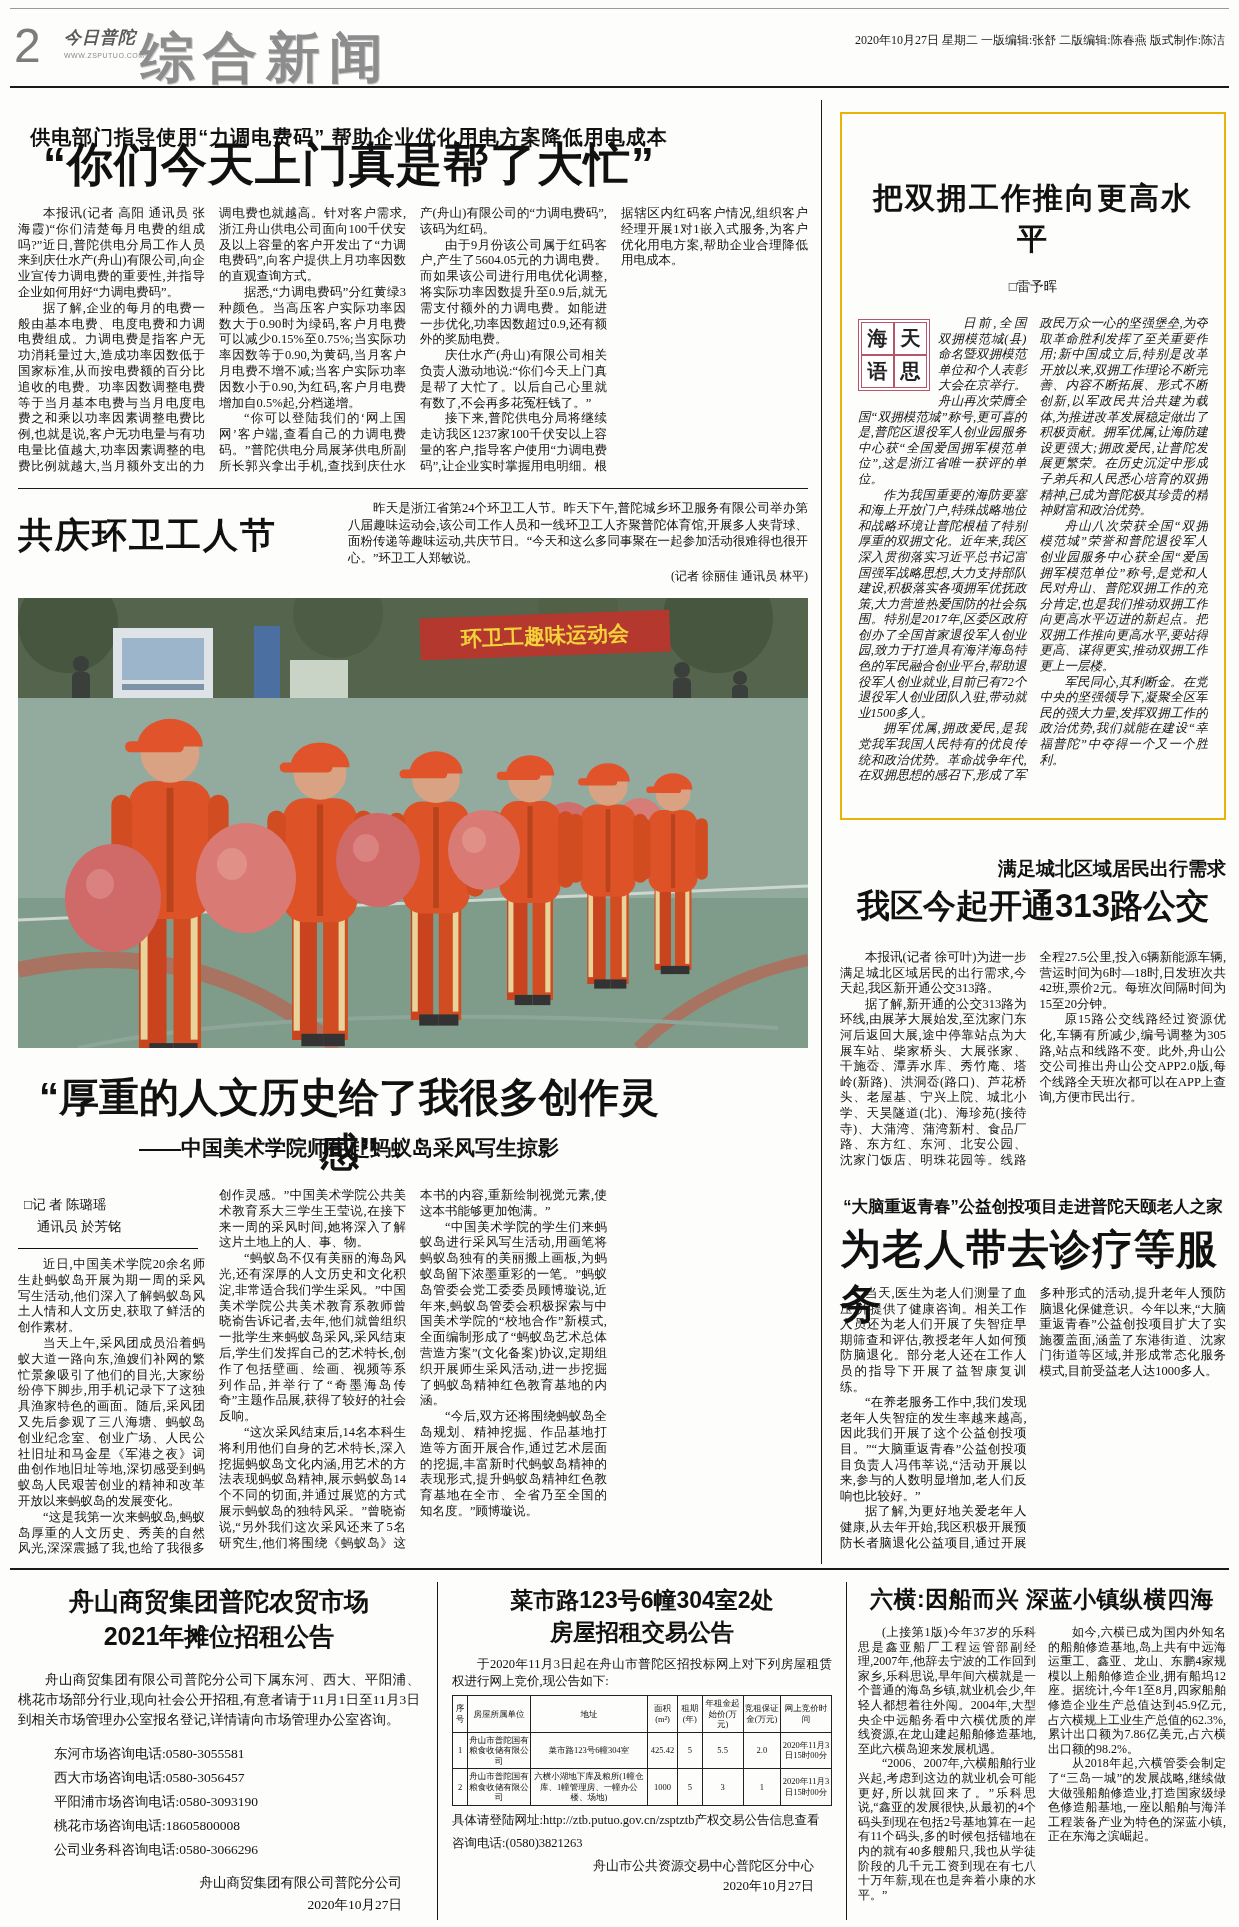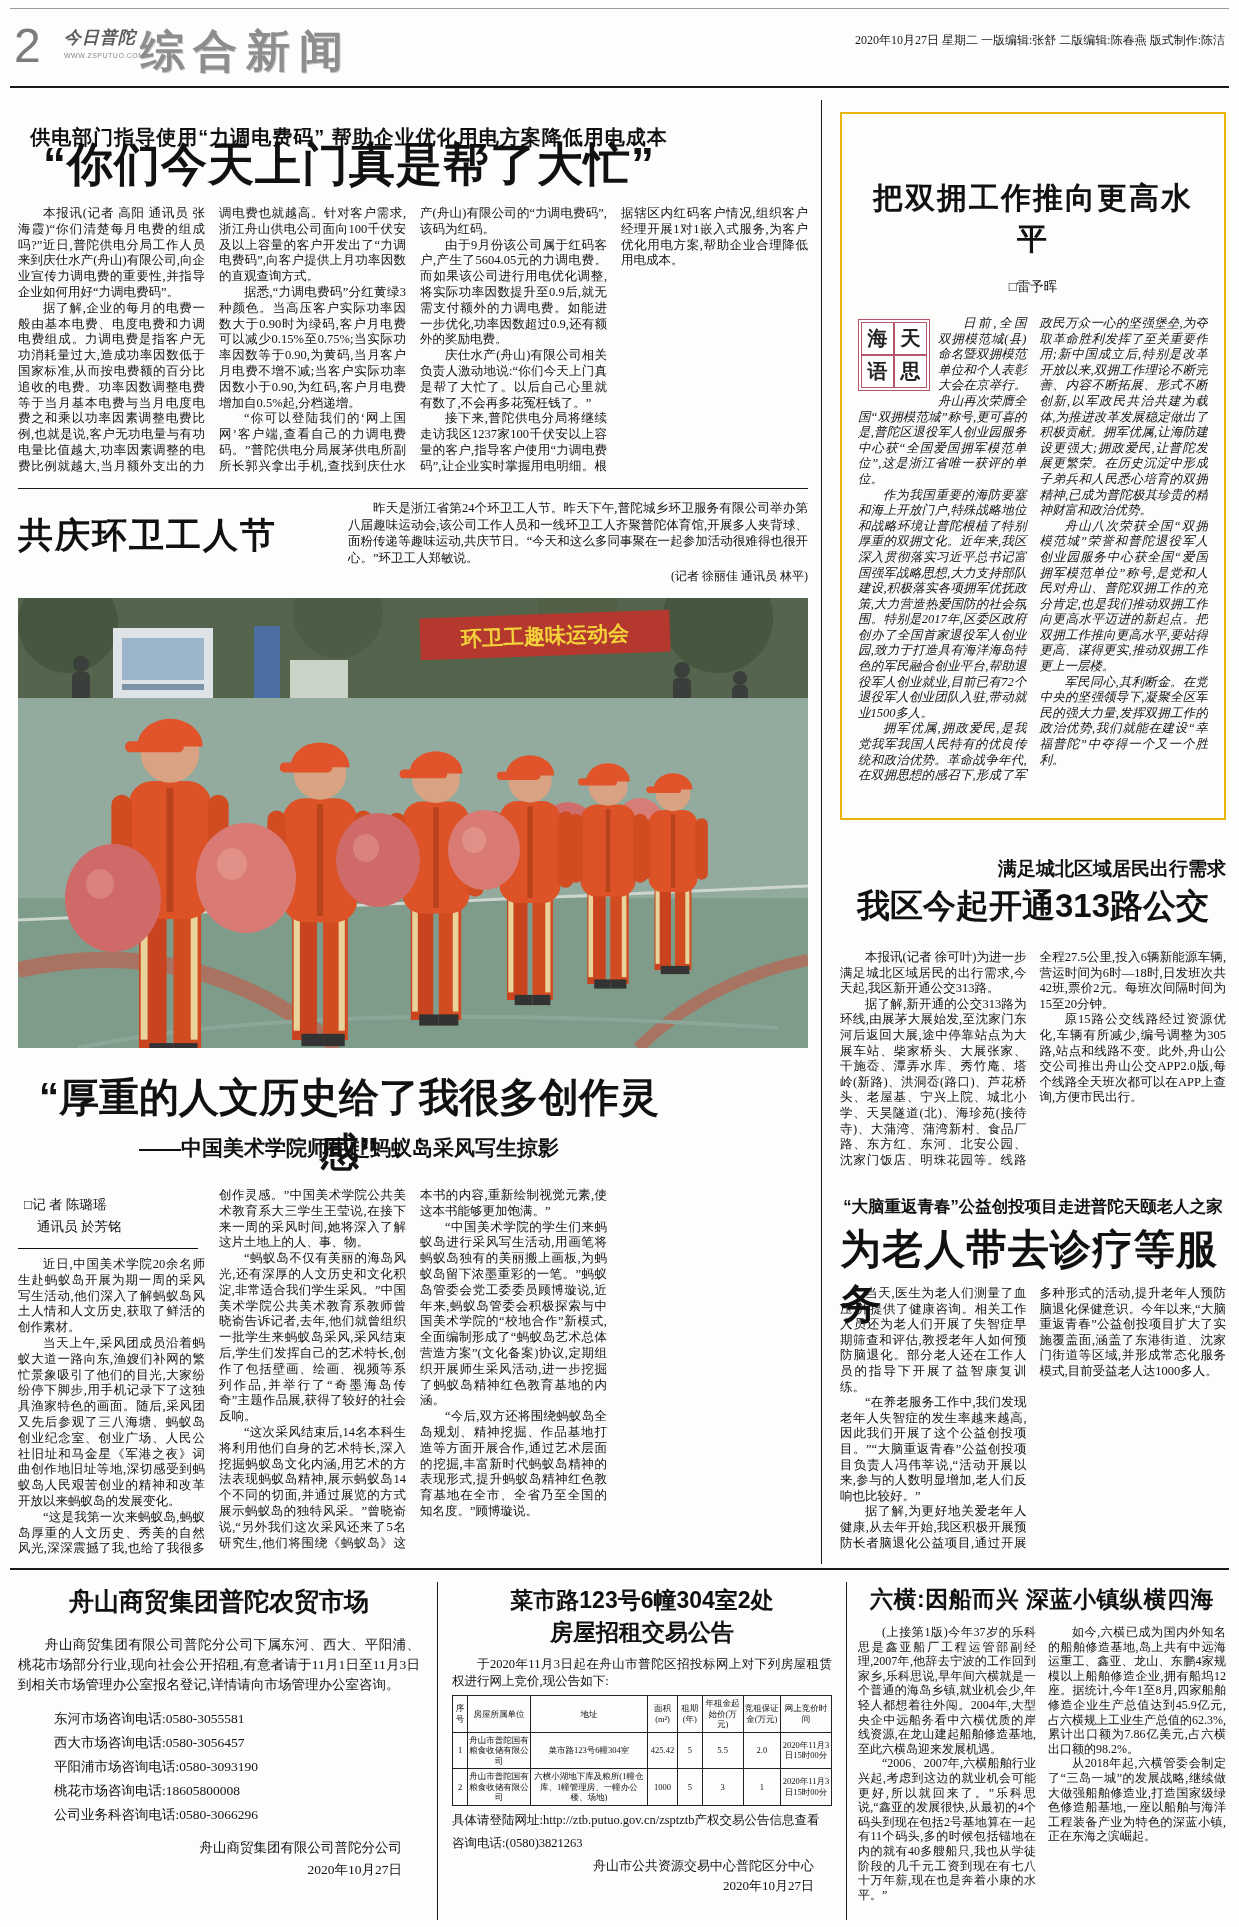"综合新闻" .masthead { font-size: 44px -> 54px }
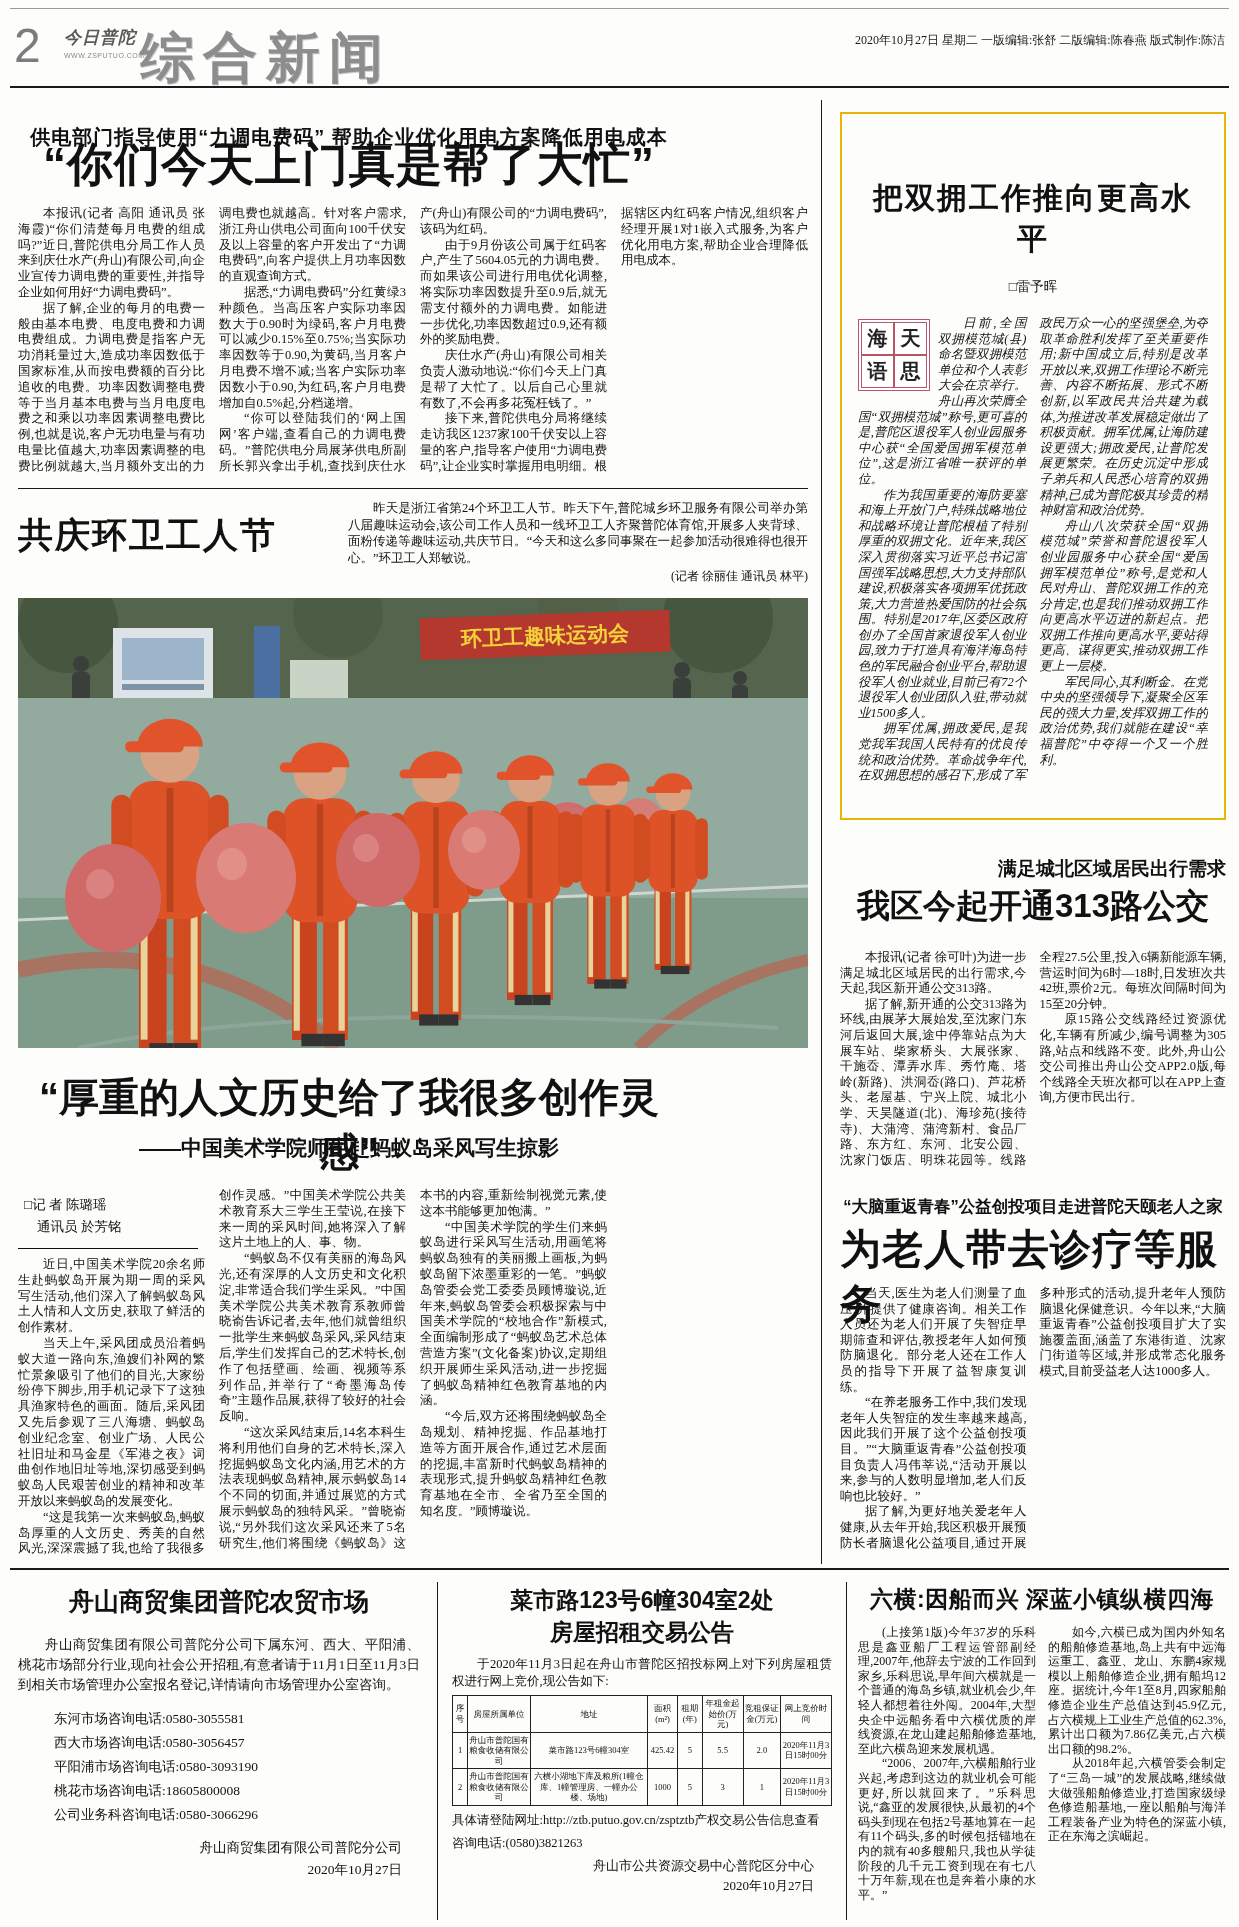"2021年摊位招租公告" div.ad-title { html: none -> <div>2021年摊位招租公告</div> }
